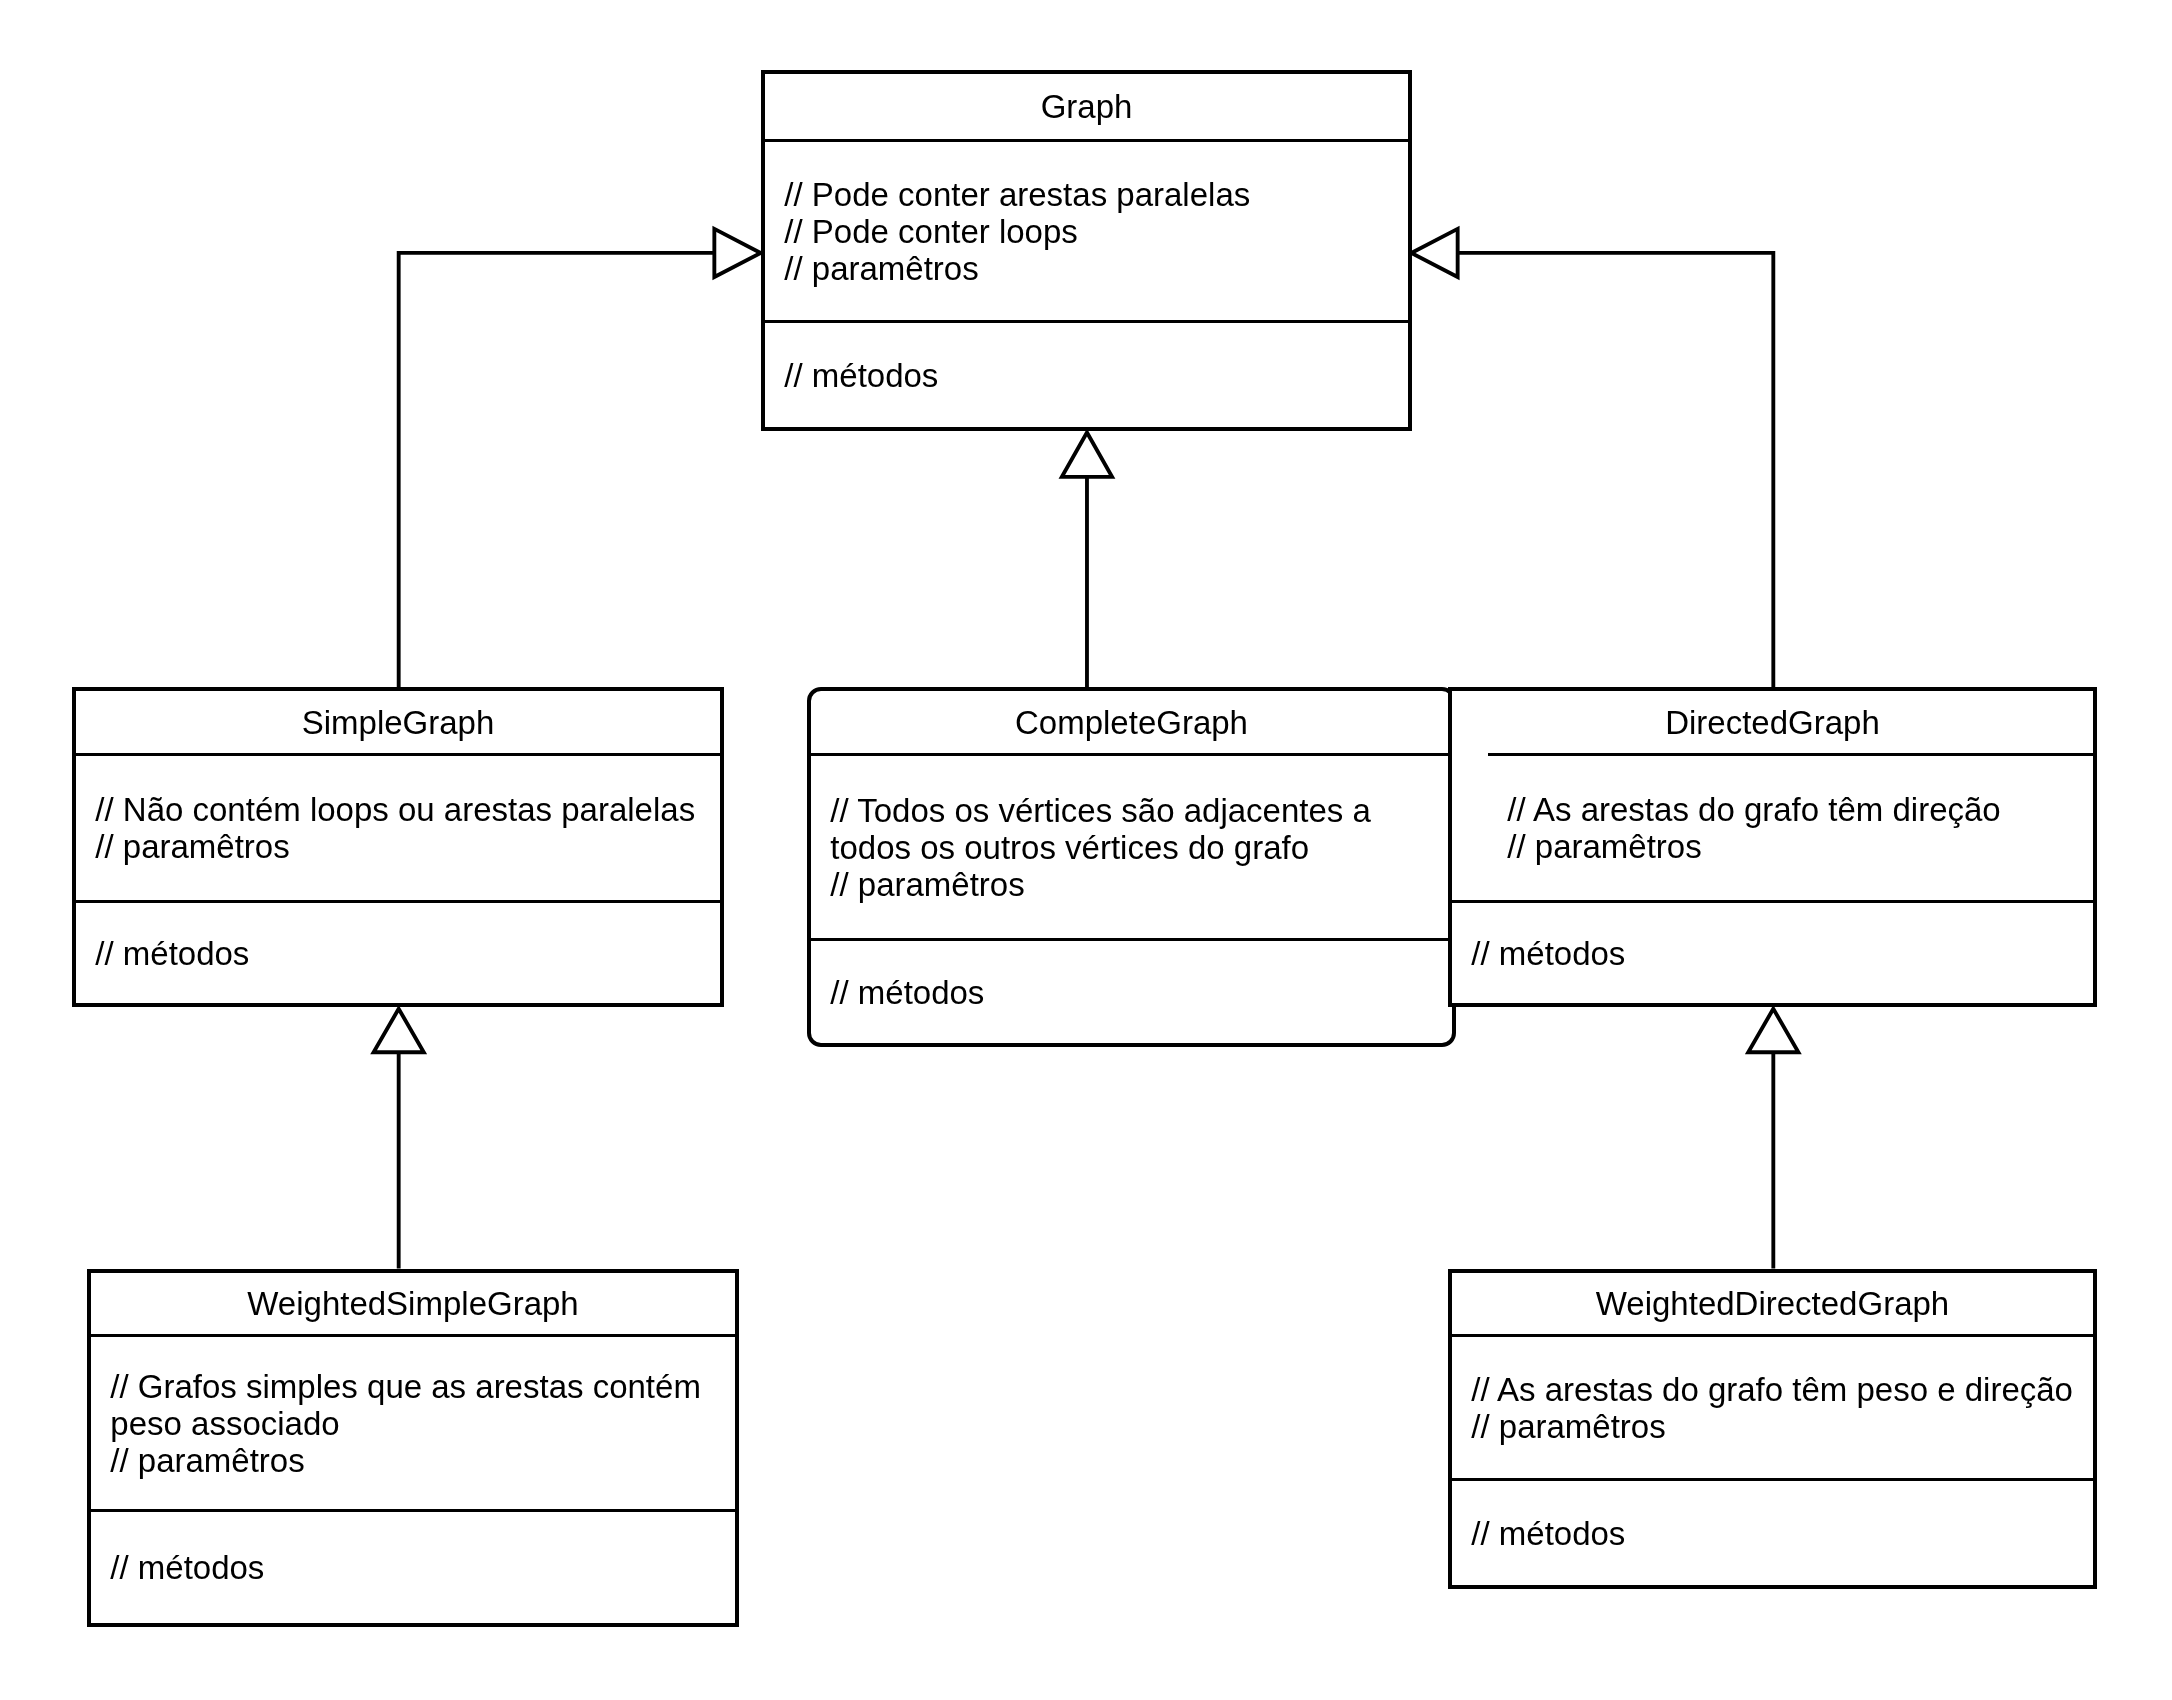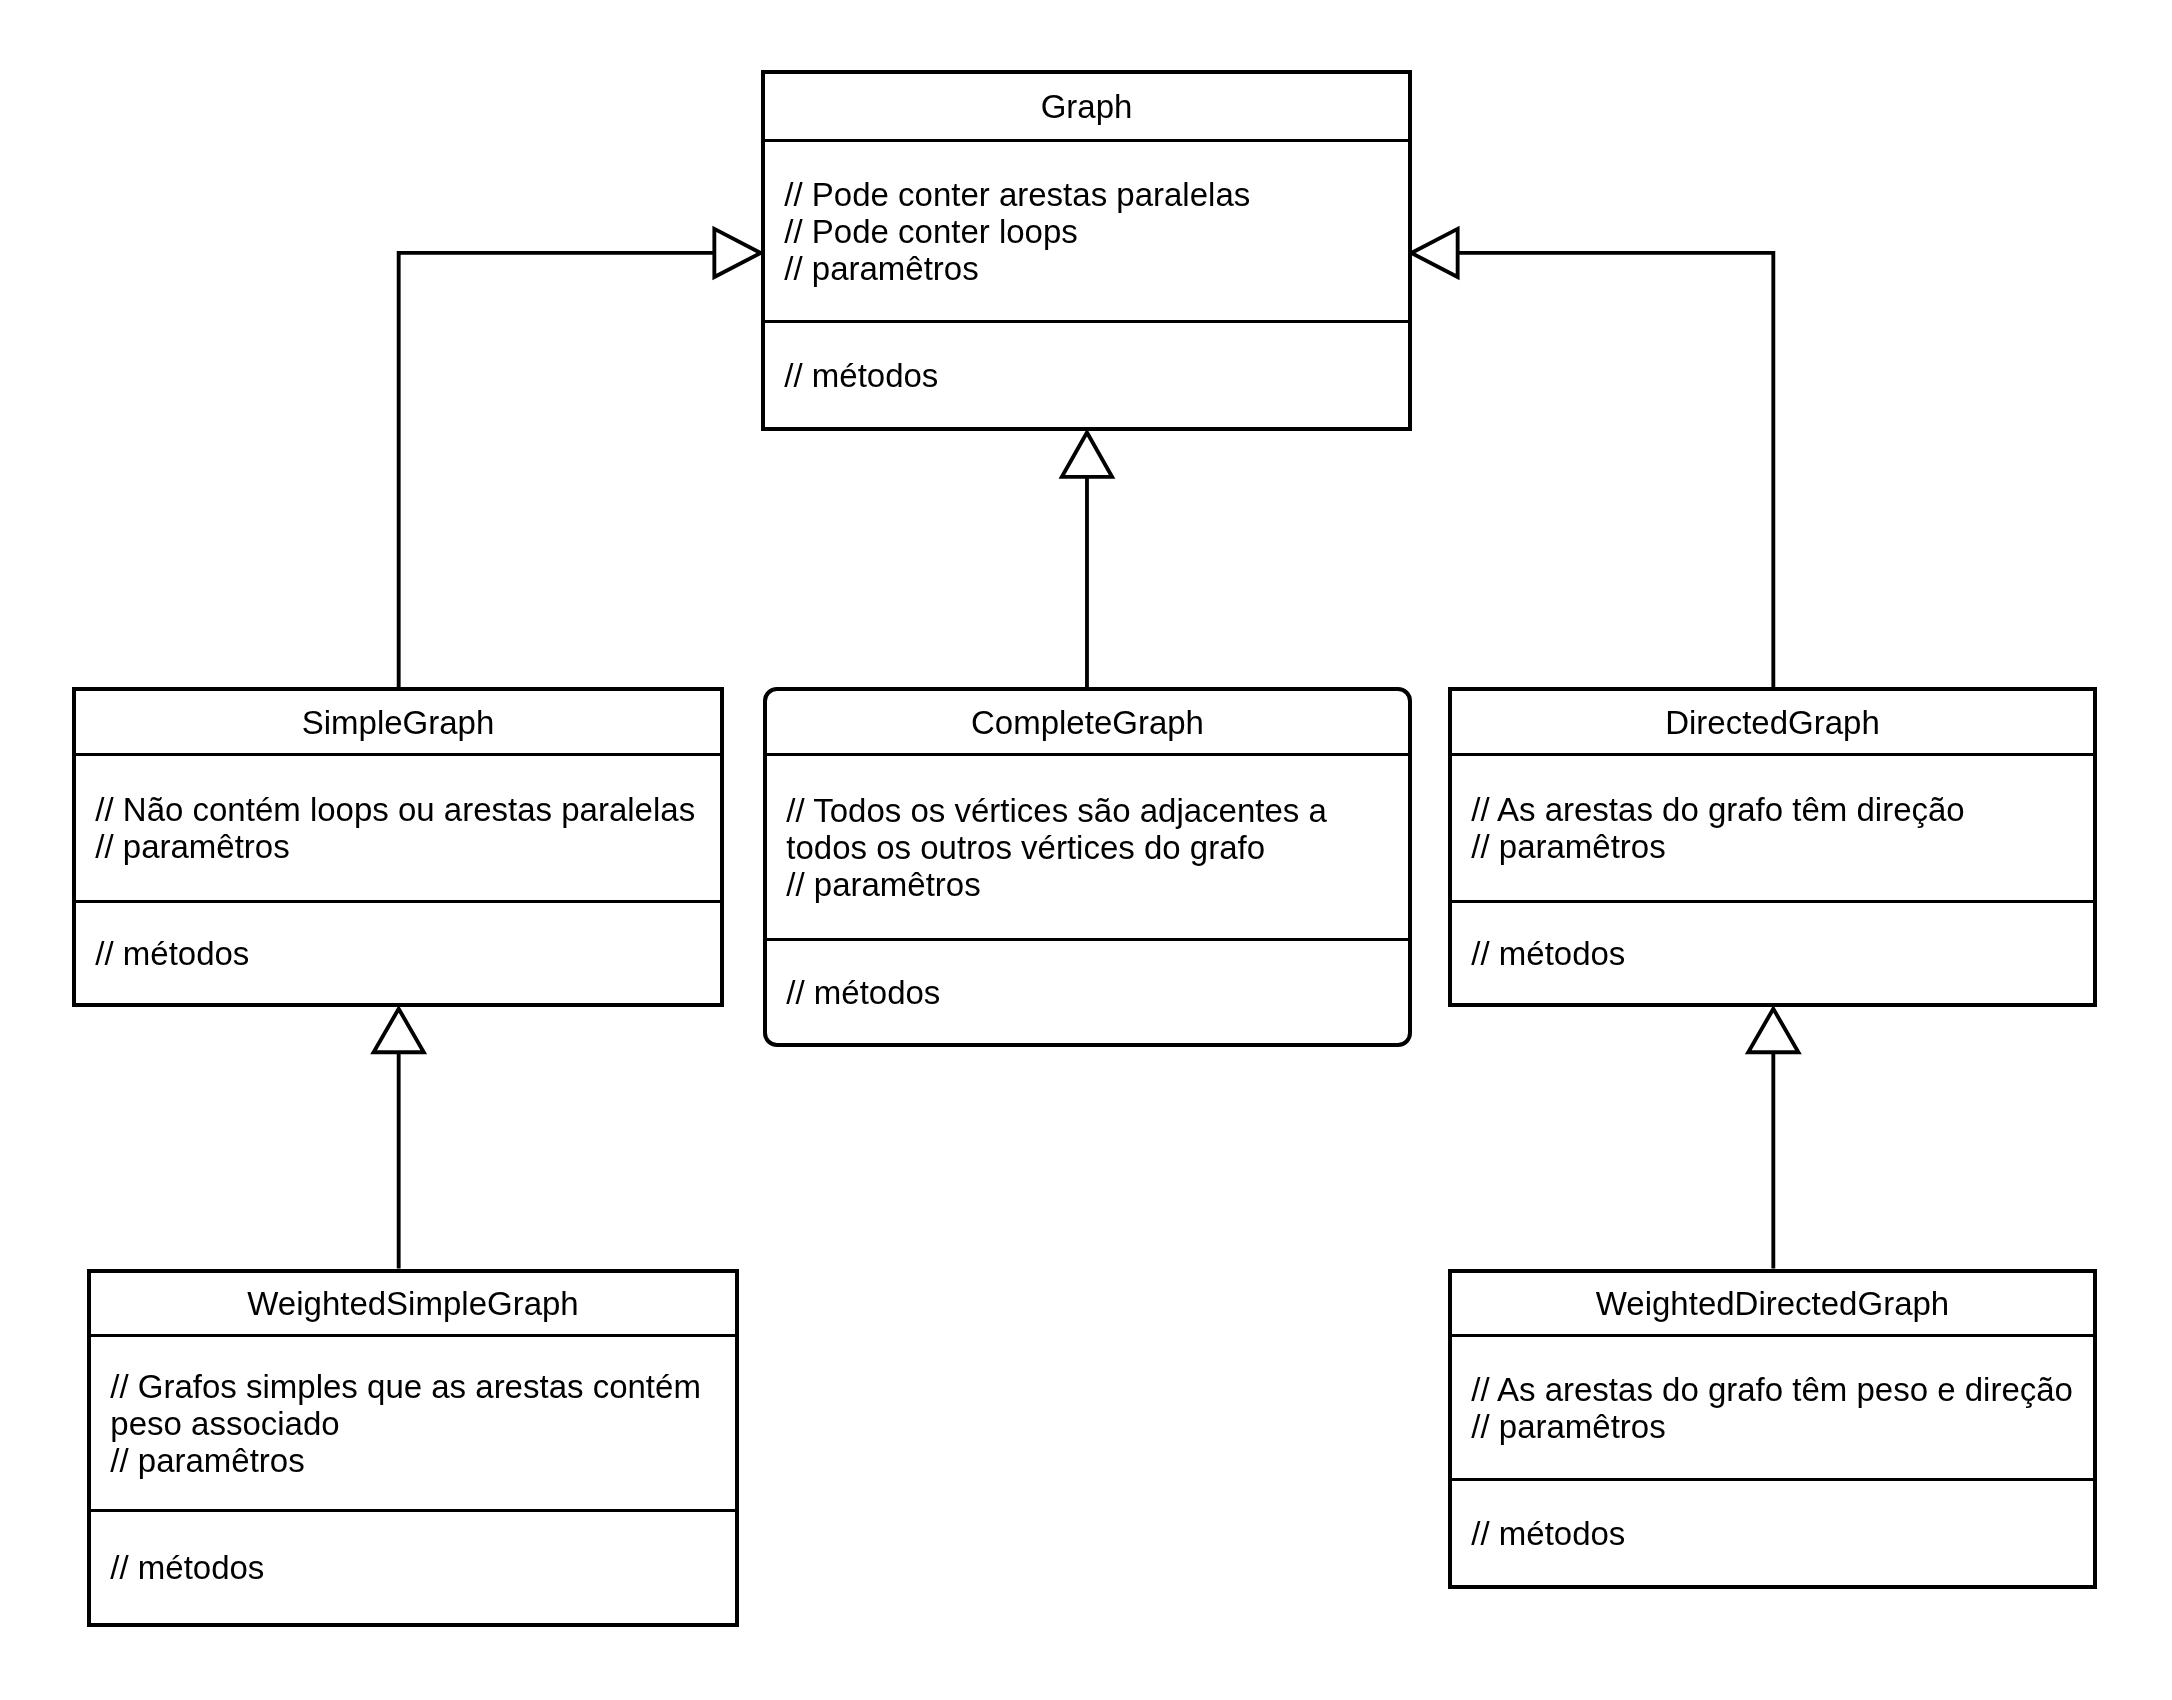"CompleteGraph" .box-complete { left: 763px -> 807px }
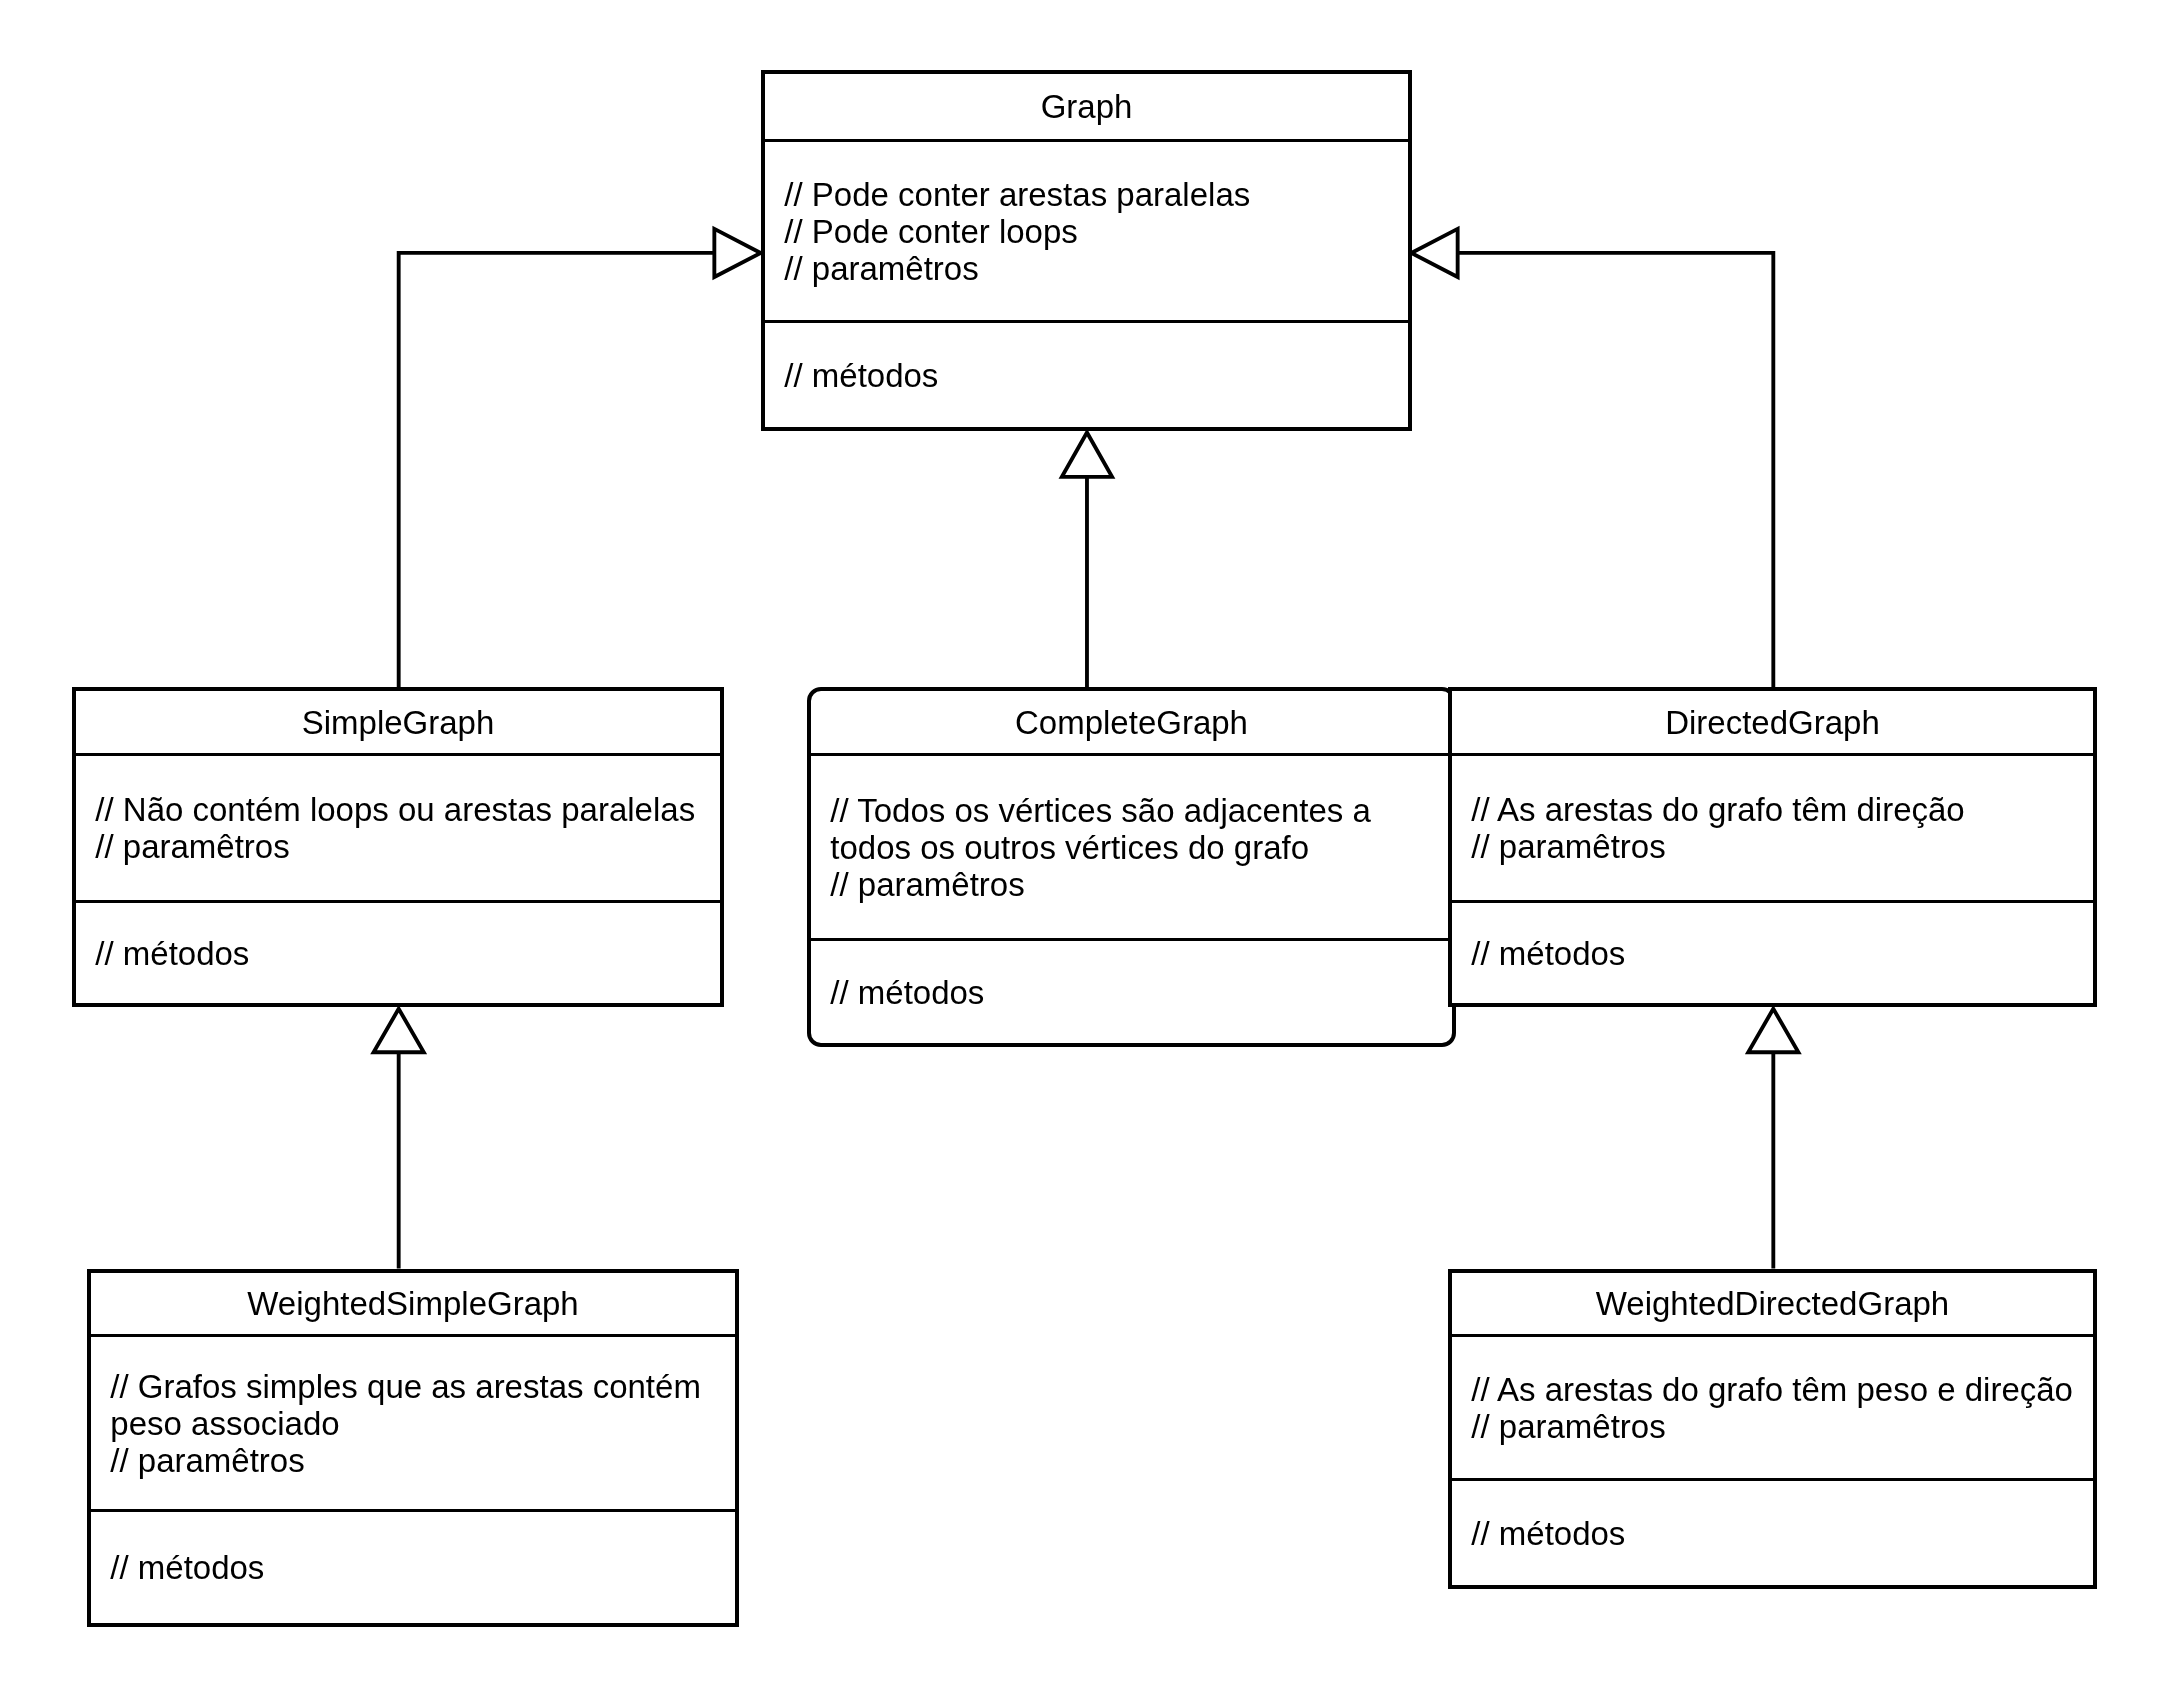"// As arestas do grafo têm direção" .box-directed .uml-attrs { margin-left: none -> 36px }
